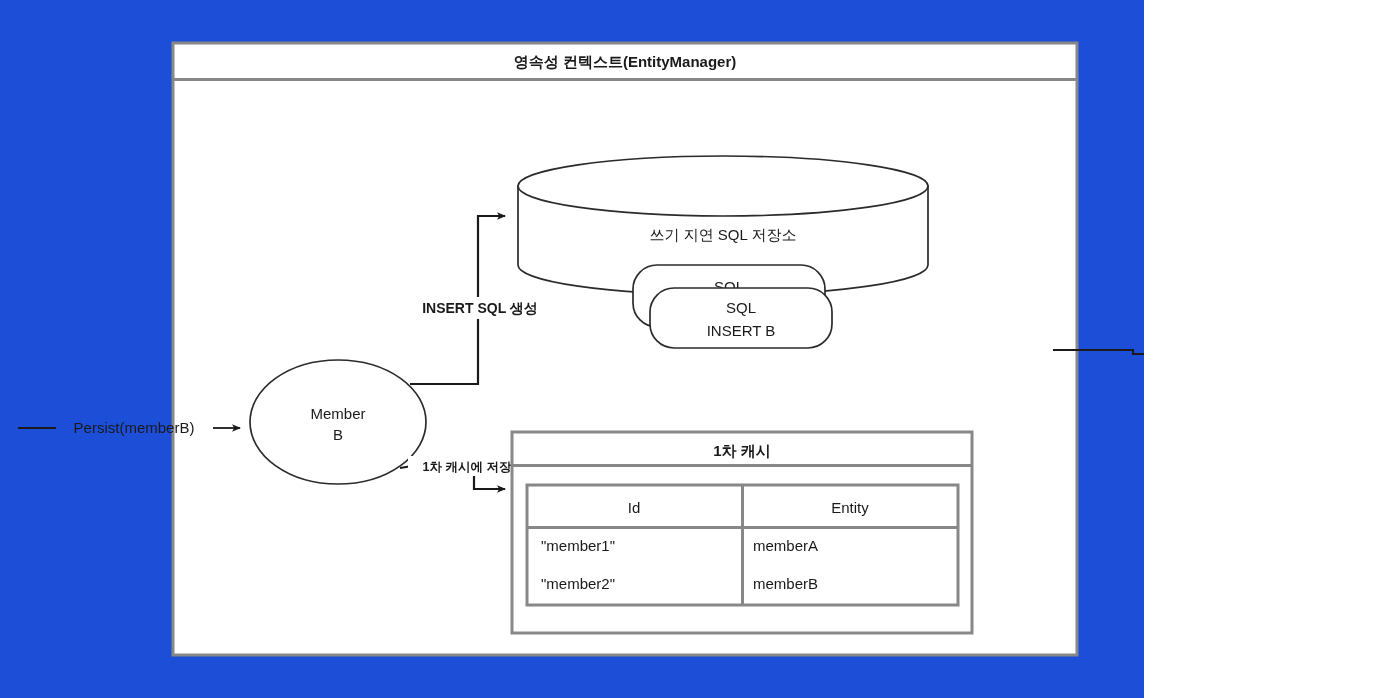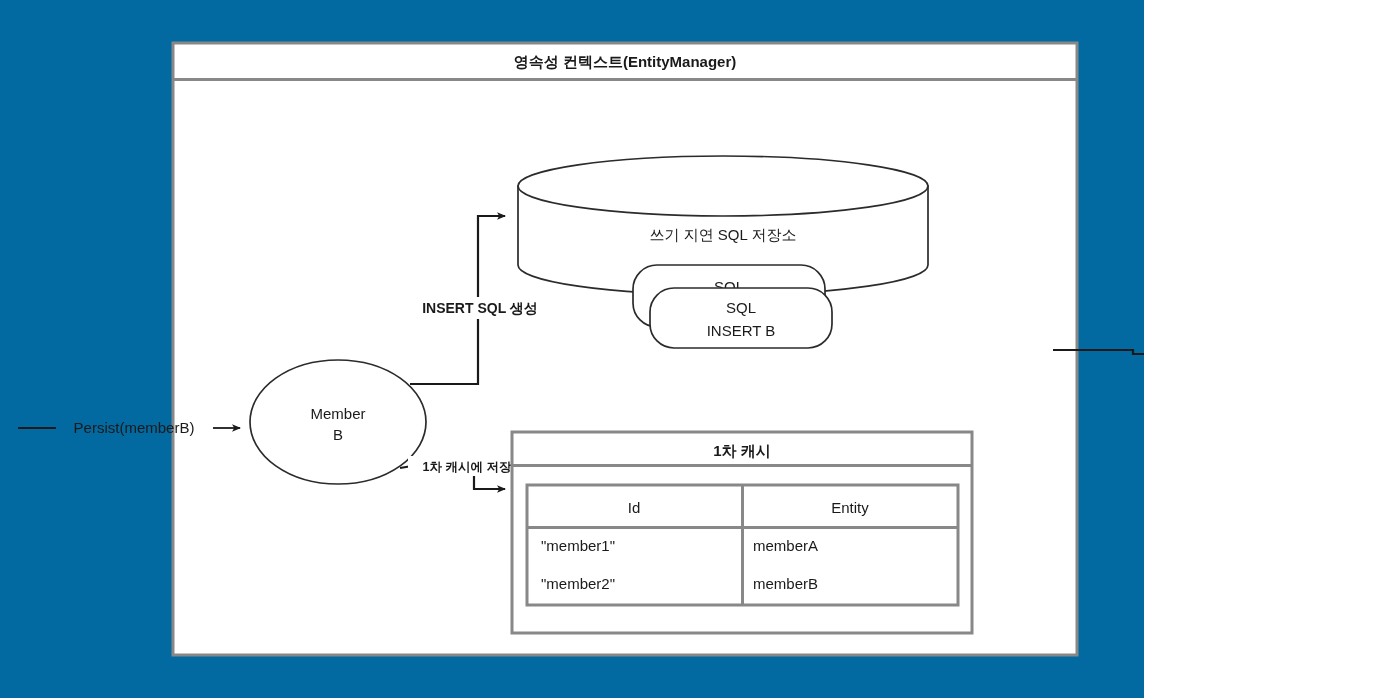"영속성 컨텍스트(EntityManager)" #canvas { background: #0369a1 -> #1d4ed8 }
